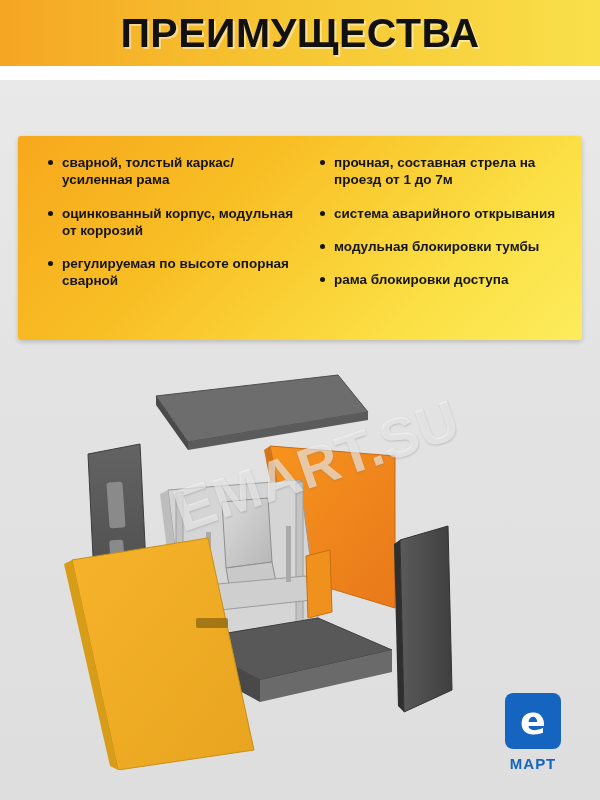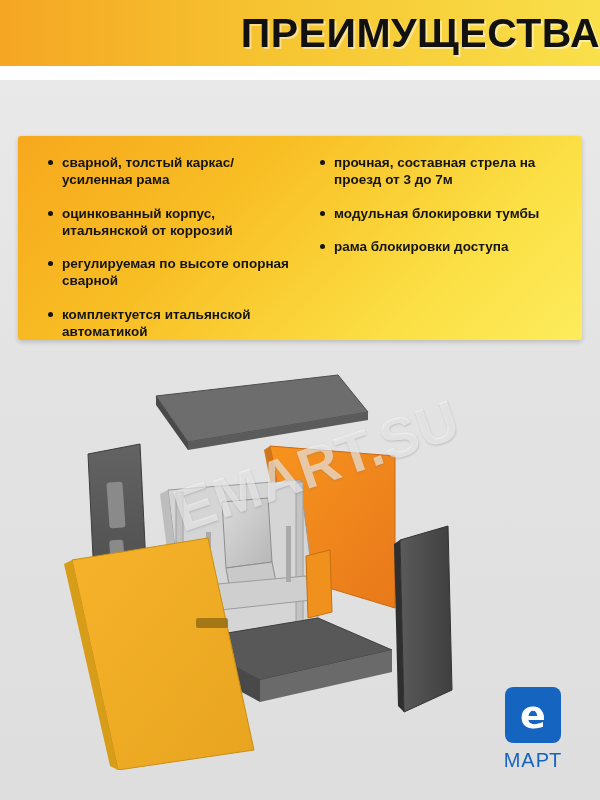"ПРЕИМУЩЕСТВА" .header { justify-content: flex-end -> center }
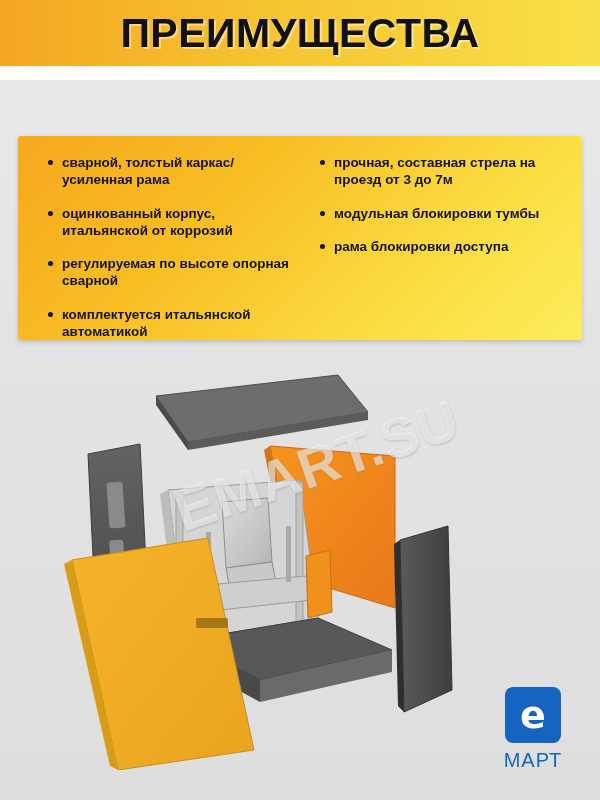"прочная, составная стрела на проезд" div.feature-item { text: 3 -> 1 }
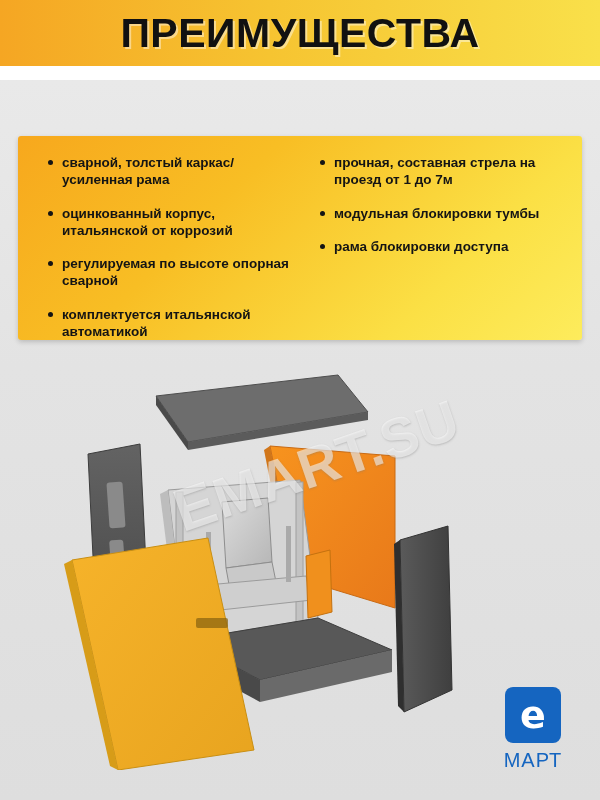"оцинкованный корпус, итальянской от" div.feature-item { text: итальянской -> модульная }
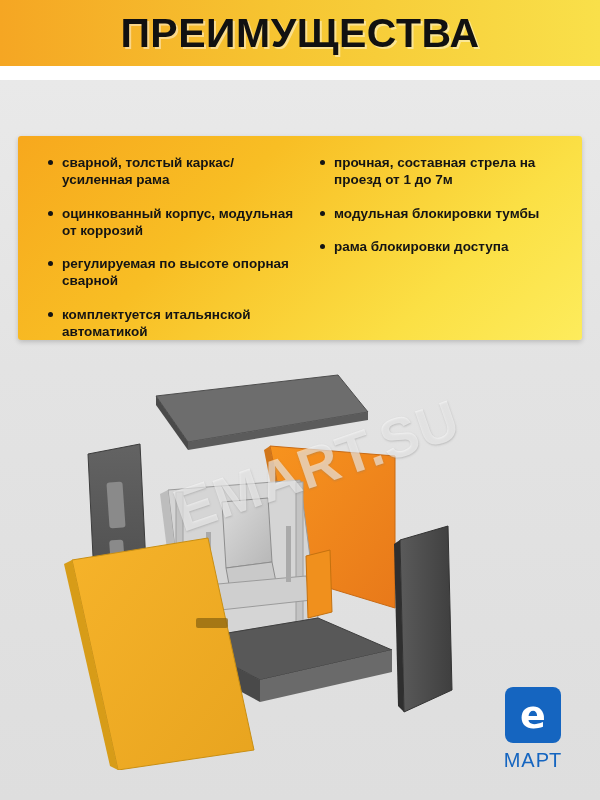"система аварийного открывания" div.feature-item { html: none -> <div>система аварийного открывания</div> }
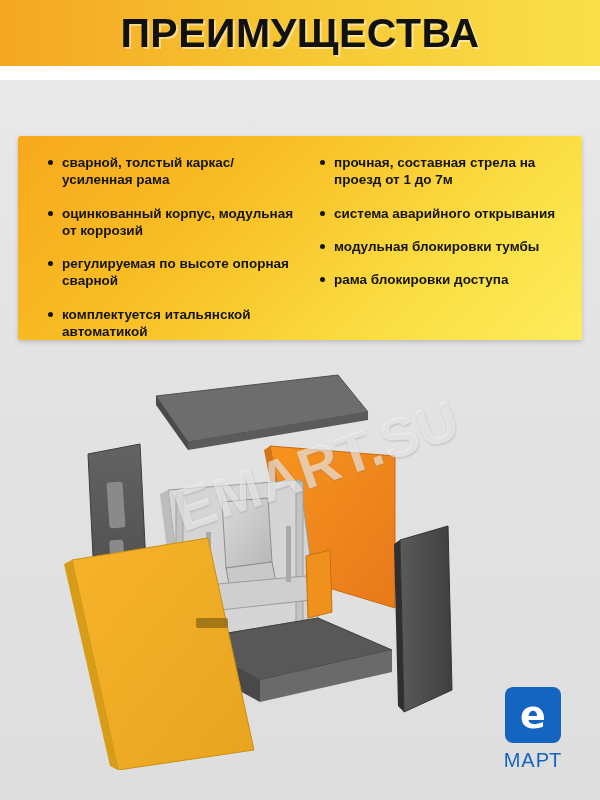"комплектуется итальянской автоматикой" div.feature-item { html: <div>комплектуется итальянской автоматикой</div> -> none }
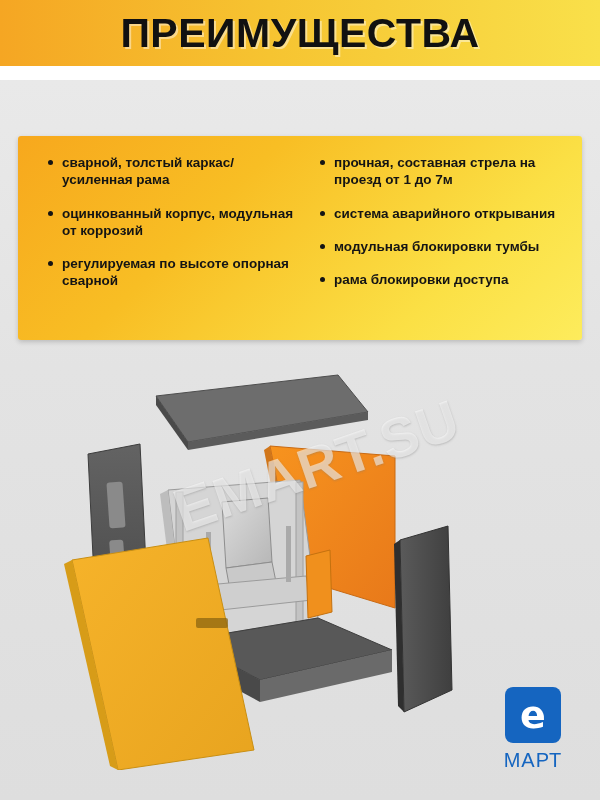"МАРТ" .logo-text { font-size: 20px -> 15px; font-weight: 400 -> 700 }
